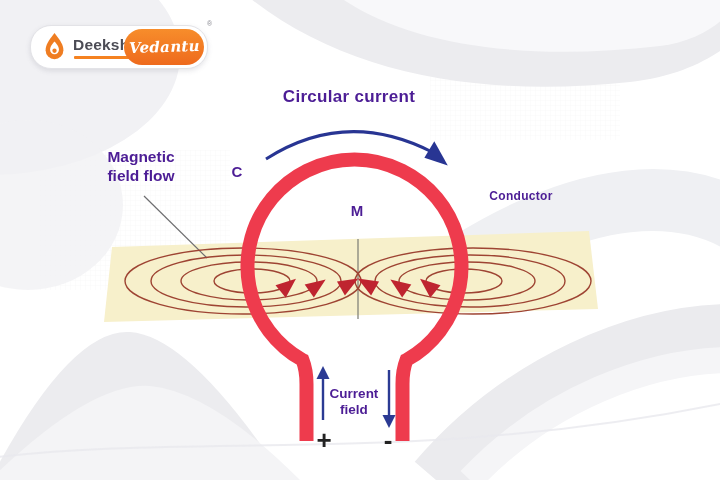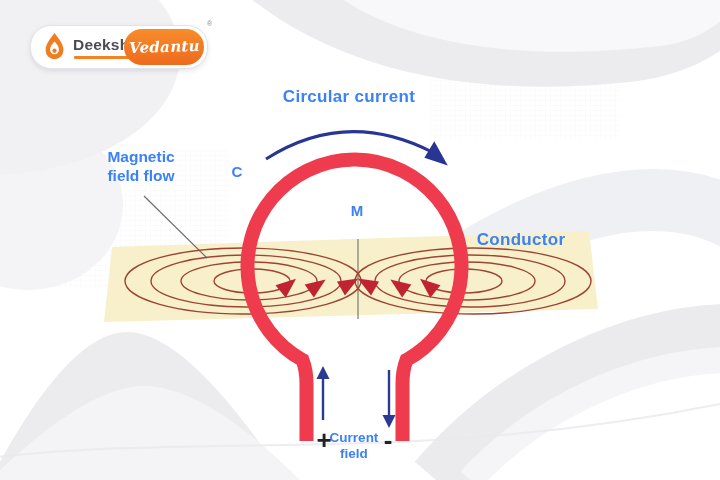"Circular current" .lbl { color: #3b82f6 -> #4c1d95 }
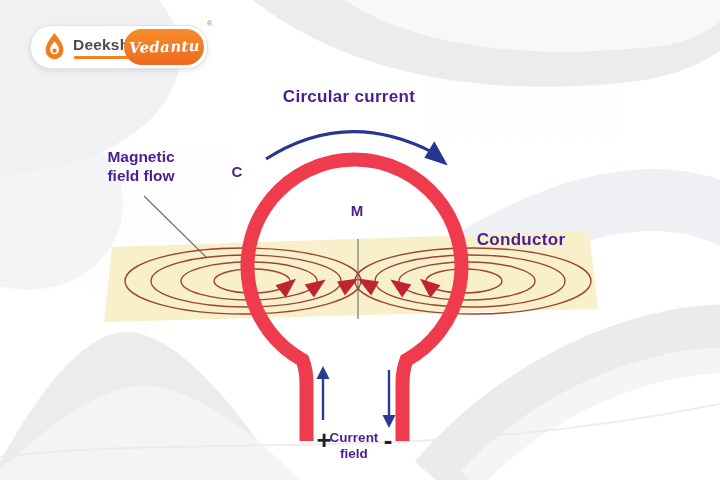"Conductor" .lbl-conductor { font-size: 17px -> 12px; margin-top: 41px -> none }
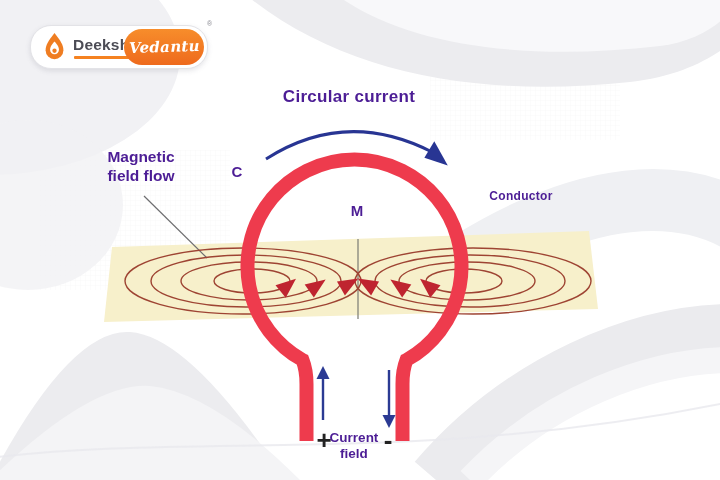"Current" .lbl-current { margin-top: 44px -> none }
